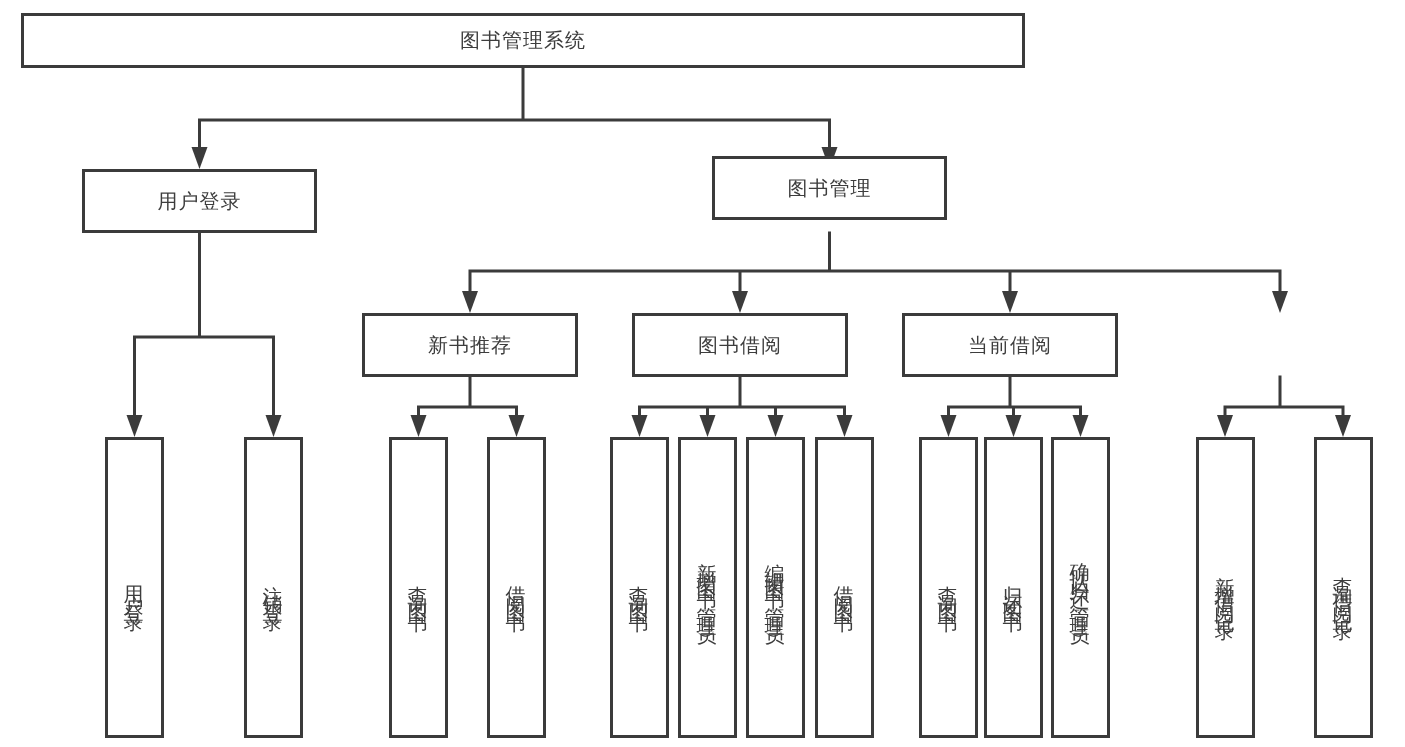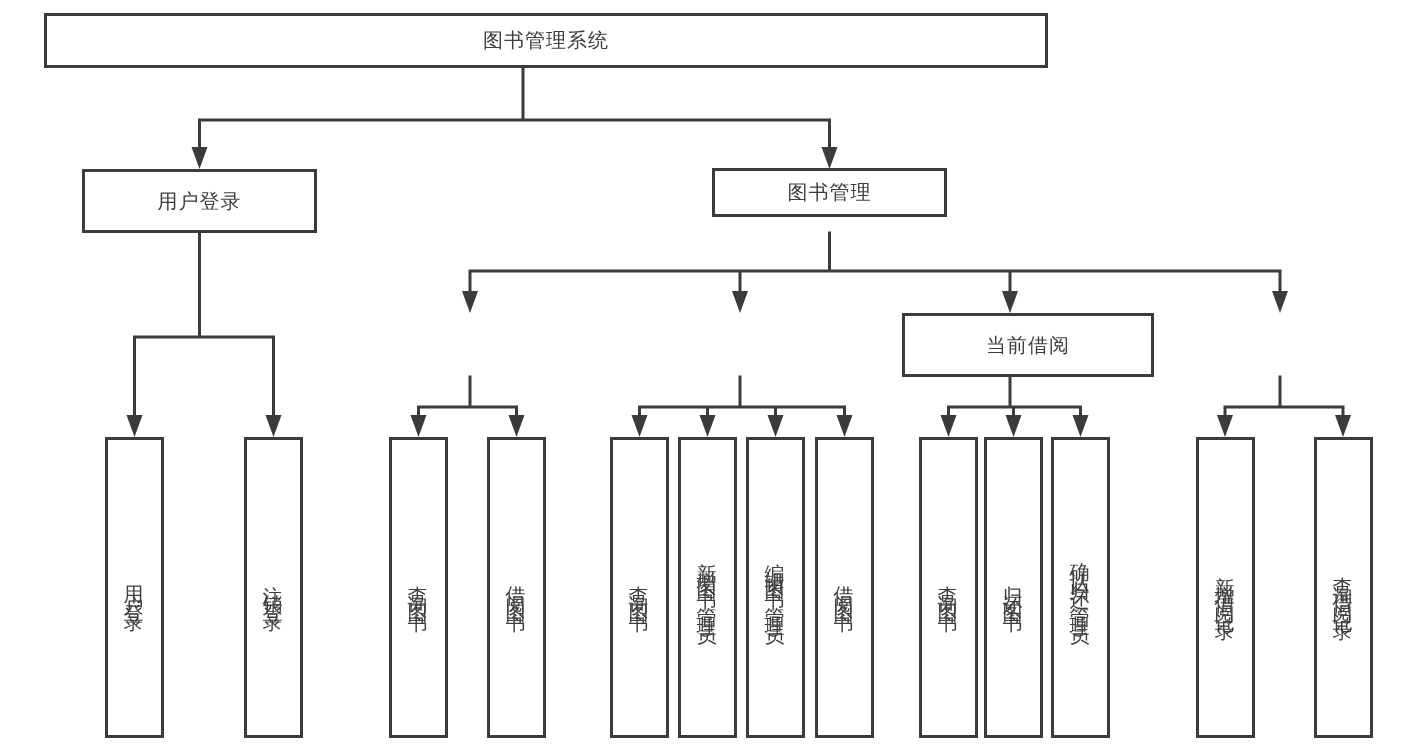"图书管理系统" div.box { margin-left: 23px -> none }
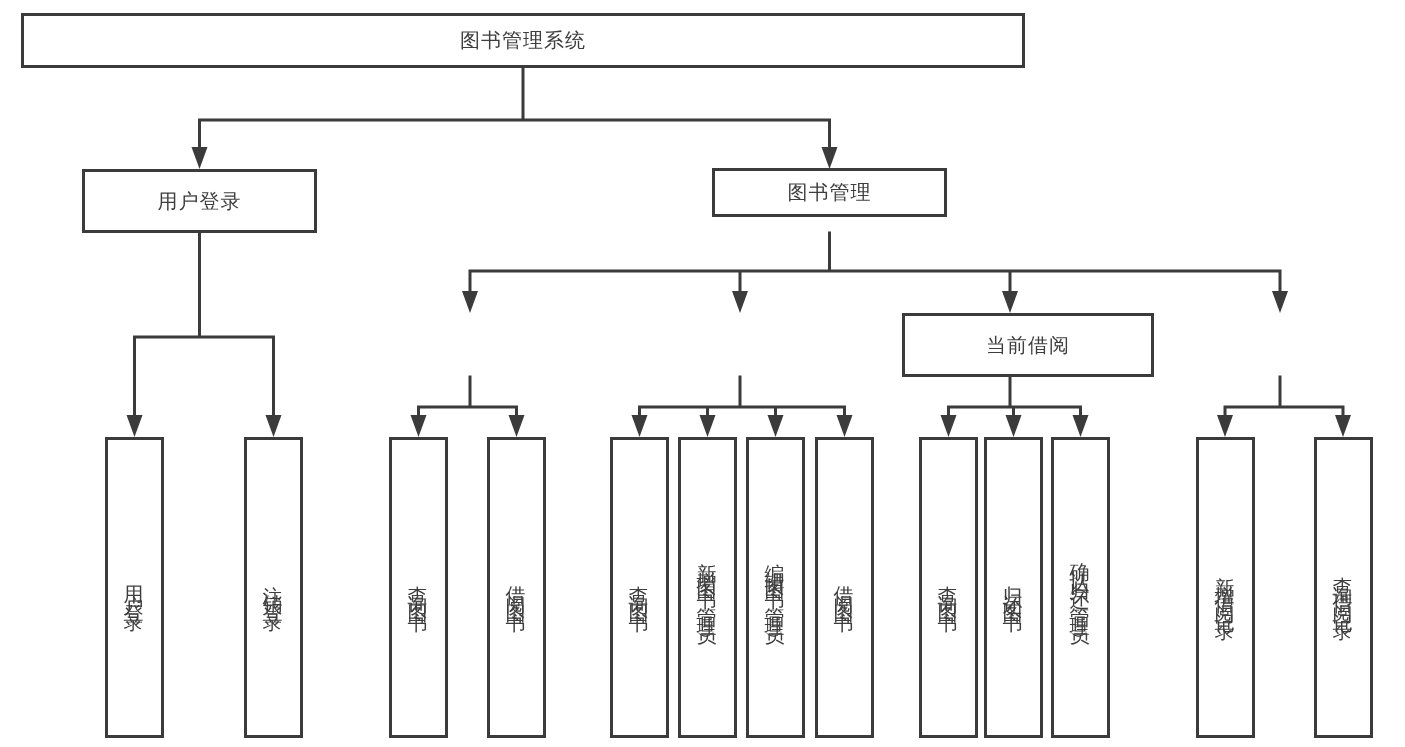"图书管理" div.box { height: 49px -> 64px; top: 168px -> 156px }
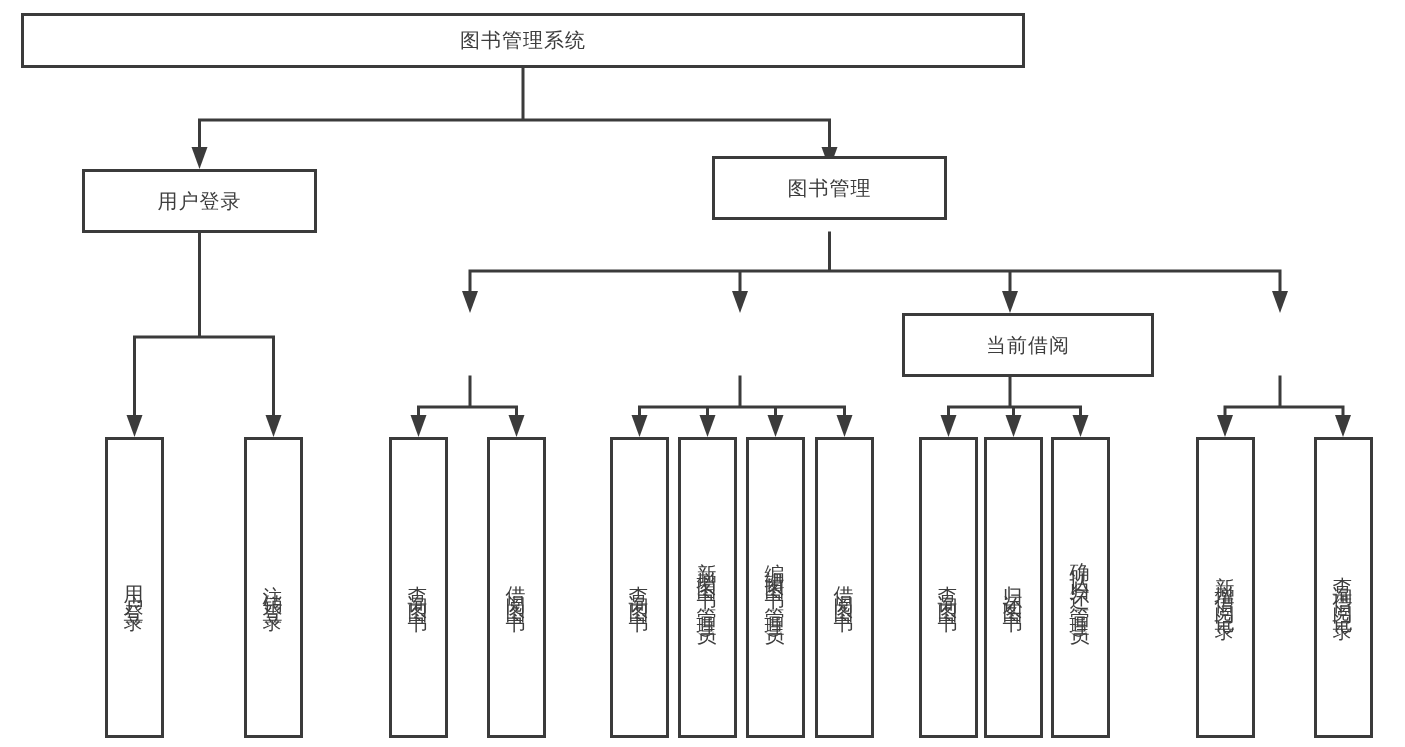"新书推荐" div.box { html: none -> <div>新书推荐</div> }
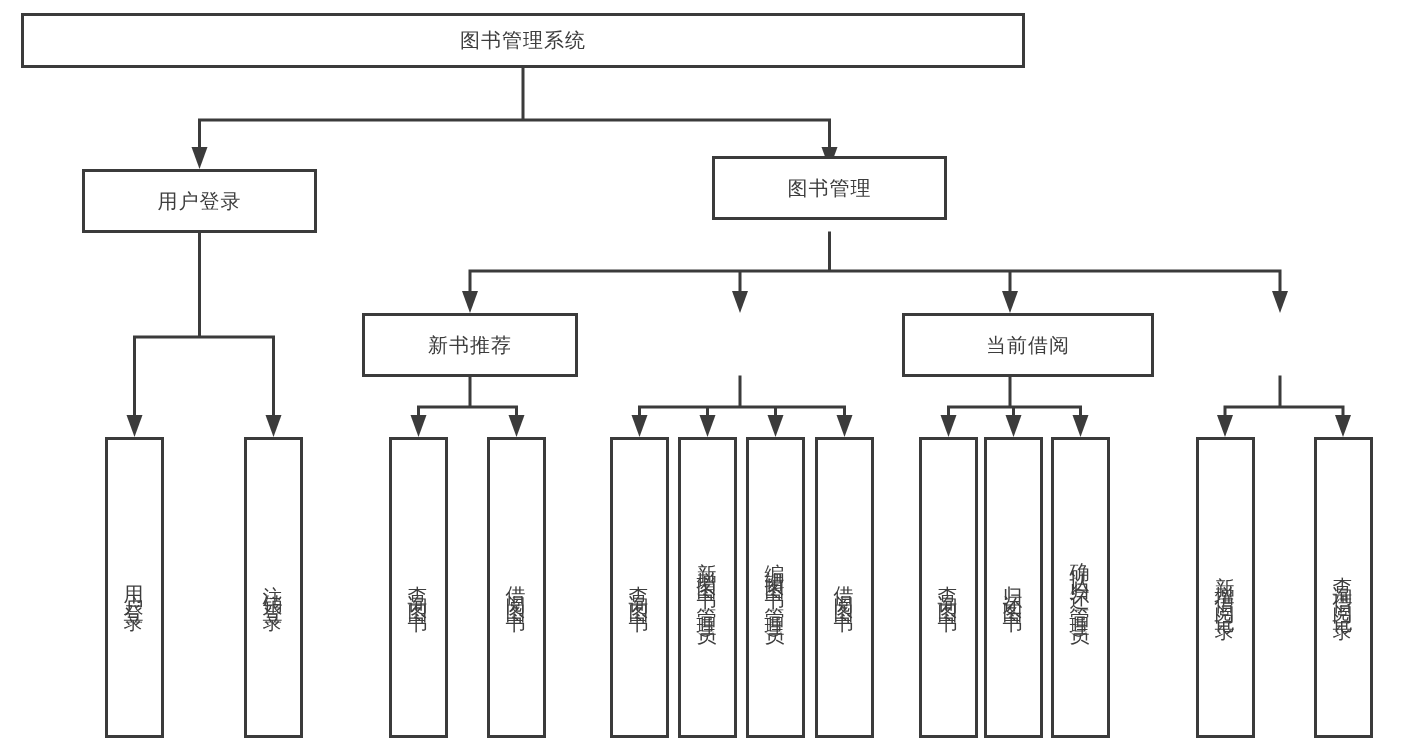"图书借阅" div.box { html: none -> <div>图书借阅</div> }
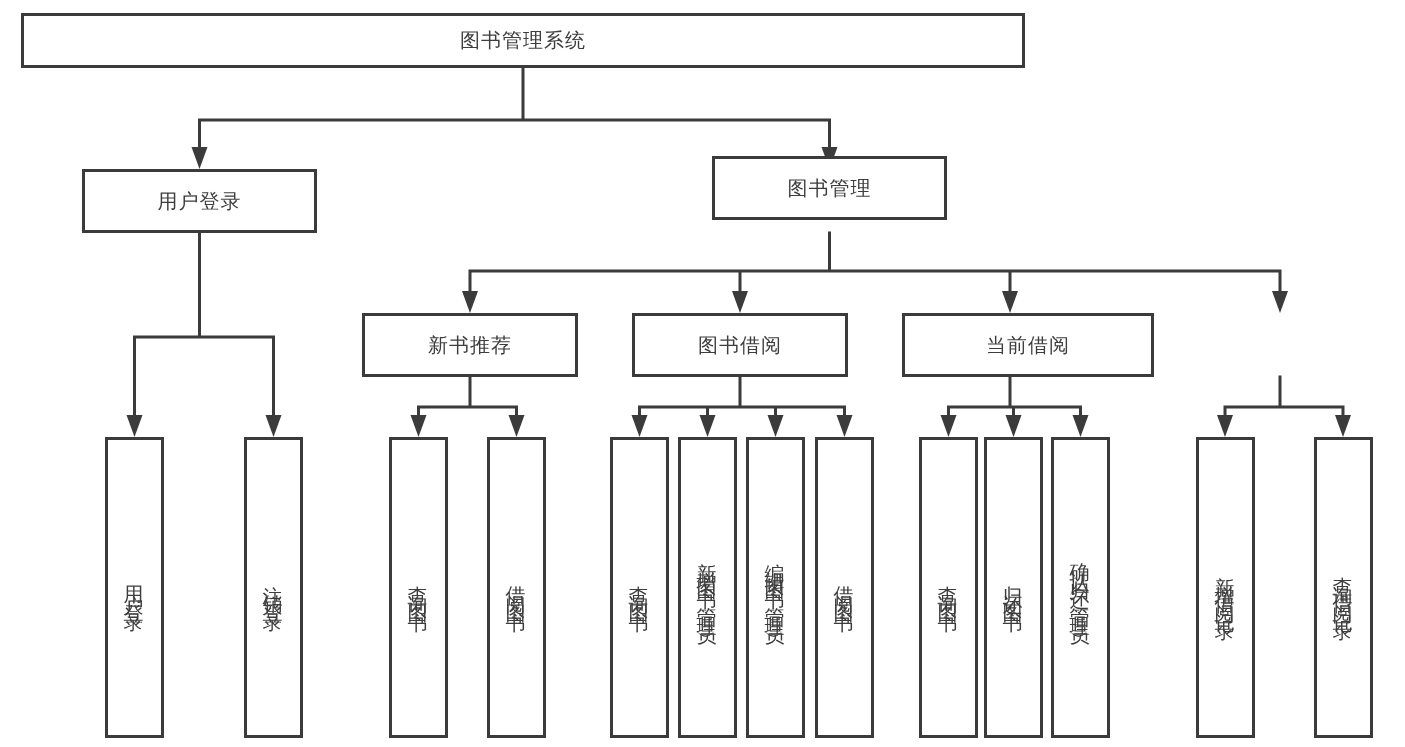"当前借阅" div.box { width: 252px -> 216px }
